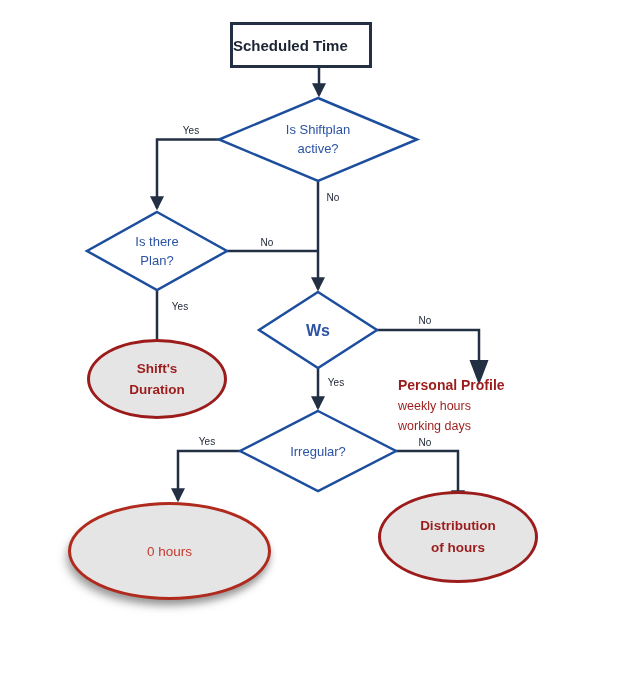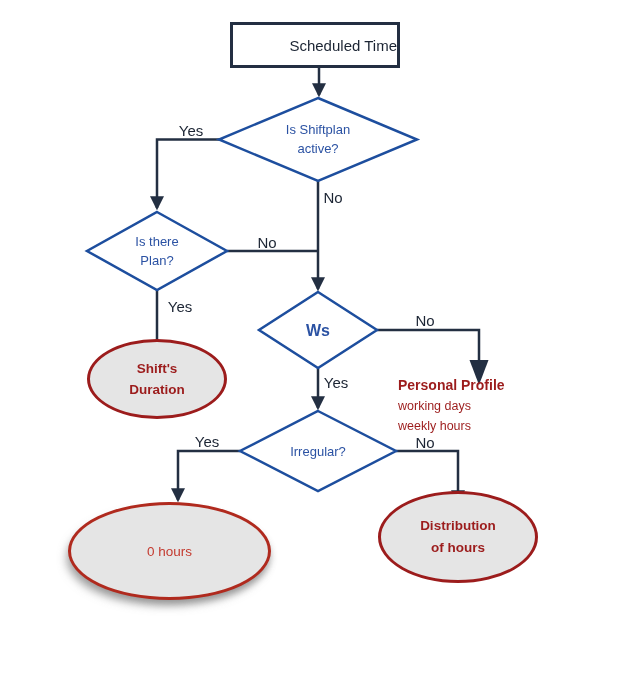"Scheduled Time" .node-rect { font-weight: normal -> bold; justify-content: flex-end -> flex-start; width: 170px -> 142px }
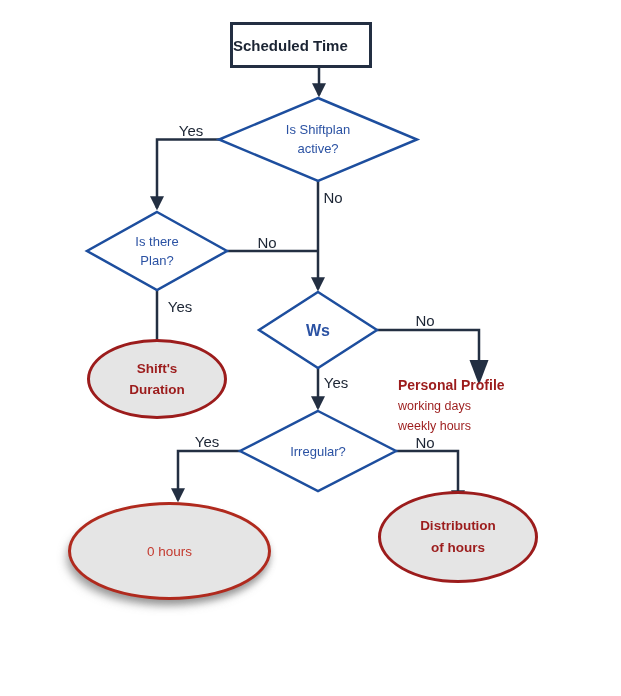"Yes" .elabel { font-size: 15px -> 10px }
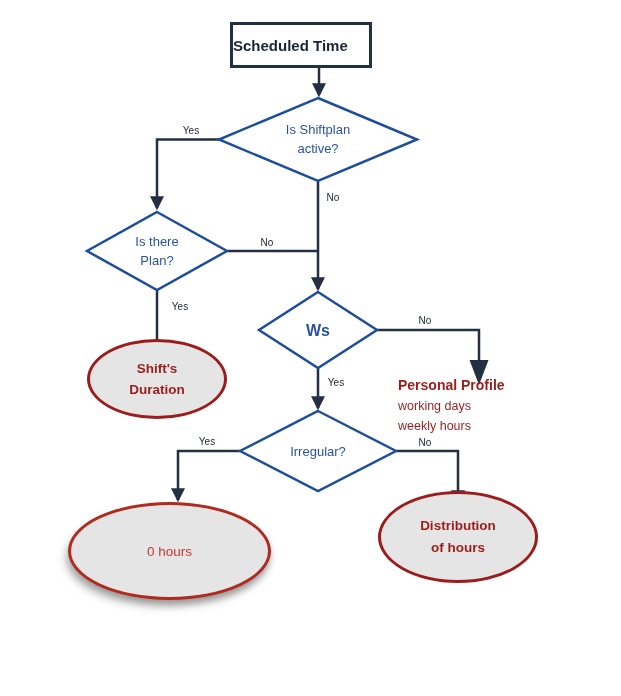"working days" div.pp-line { order: before "weekly hours" -> after "weekly hours" }
